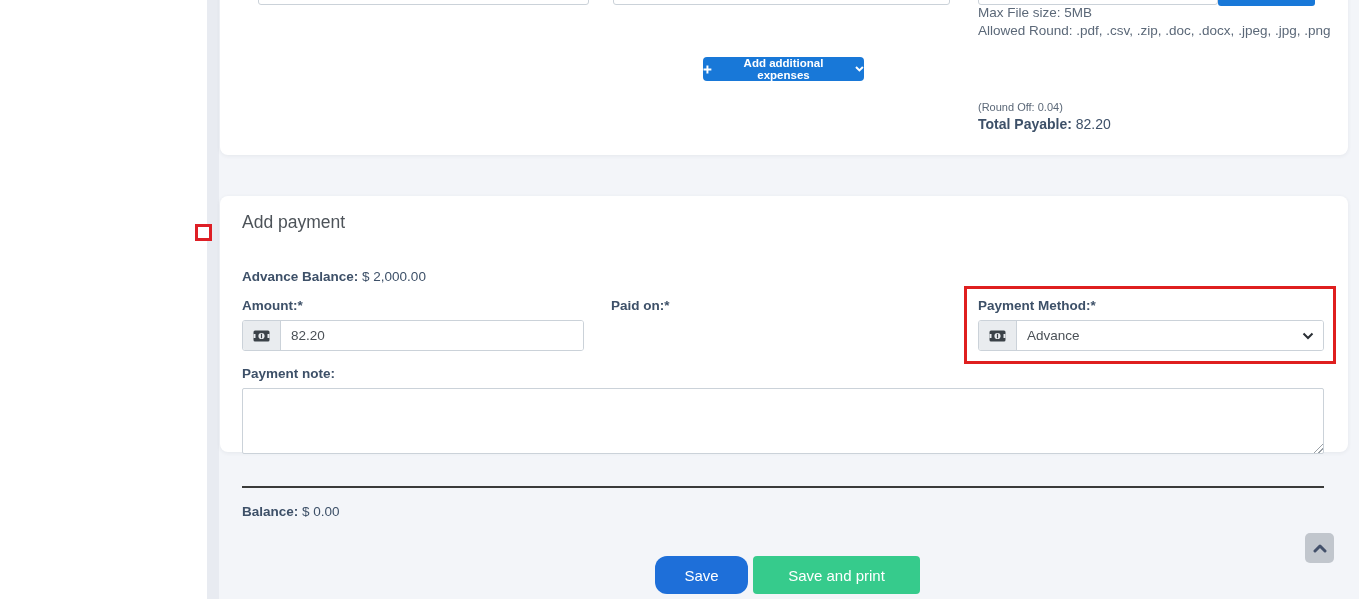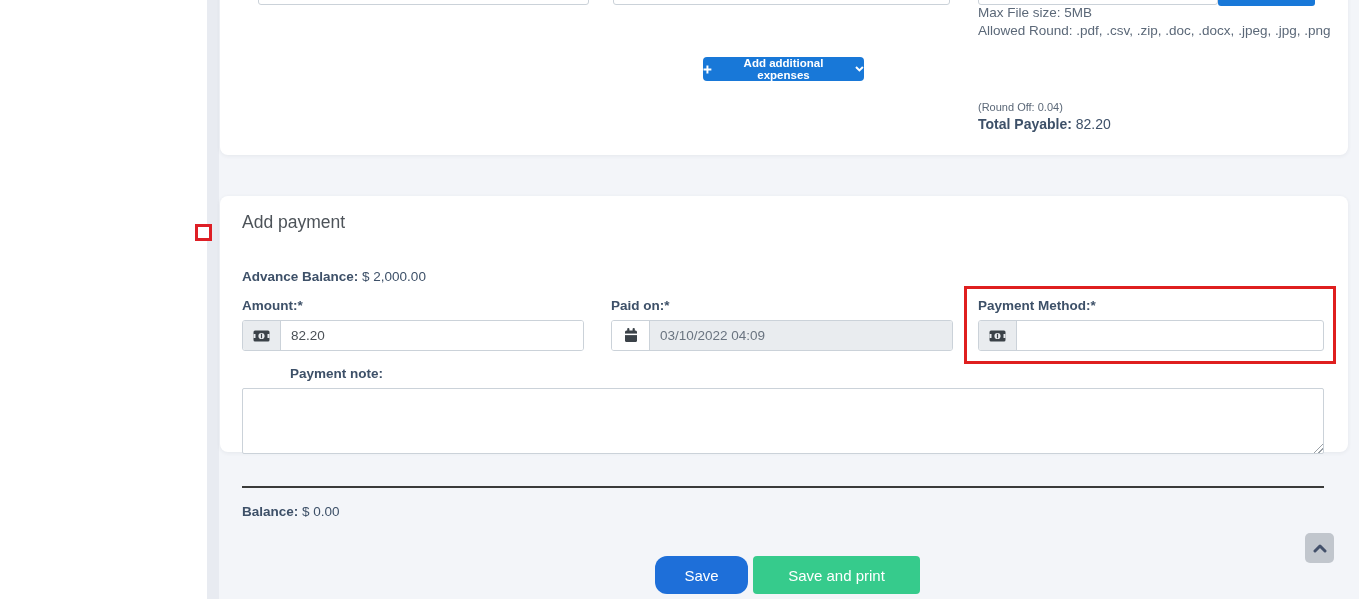"03/10/2022 04:09" div.input-group { html: <div> <div> <svg> <rect></rect> <rect></rect> <rect></rect> <rect></rect> </svg> </div> <input> </div> -> none }
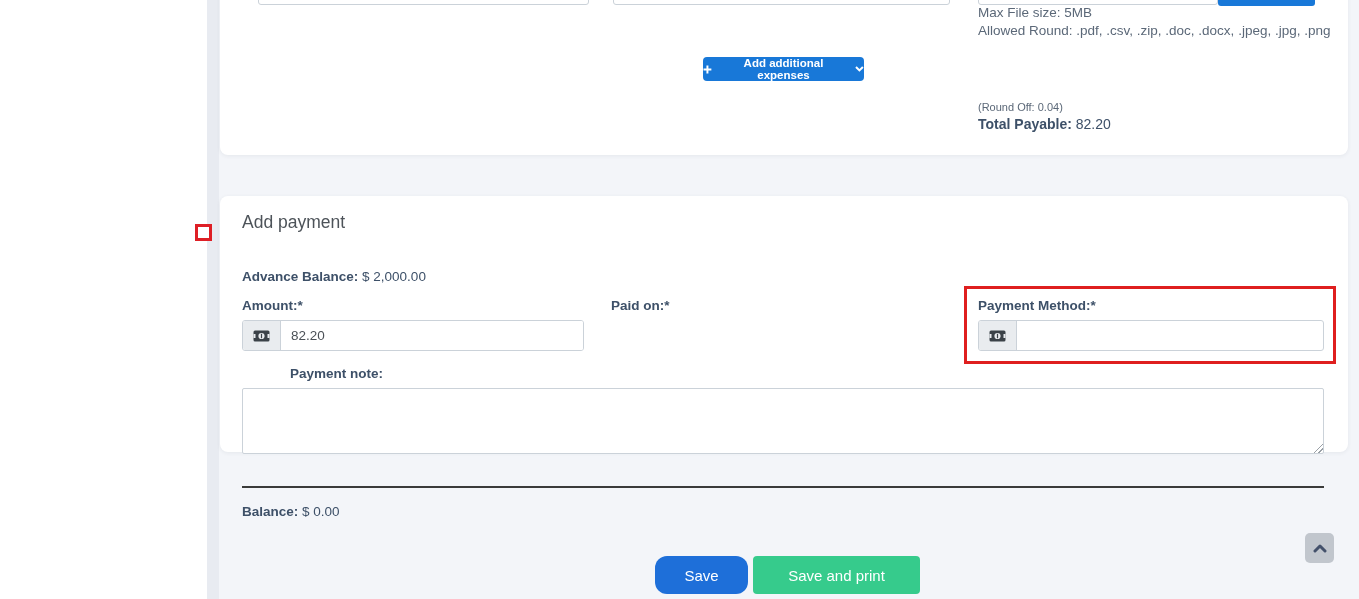"Advance" div.select-wrap { html: none -> <div> <select> <option>Advance</option> </select> <svg> <polyline></polyline> </svg> </div> }
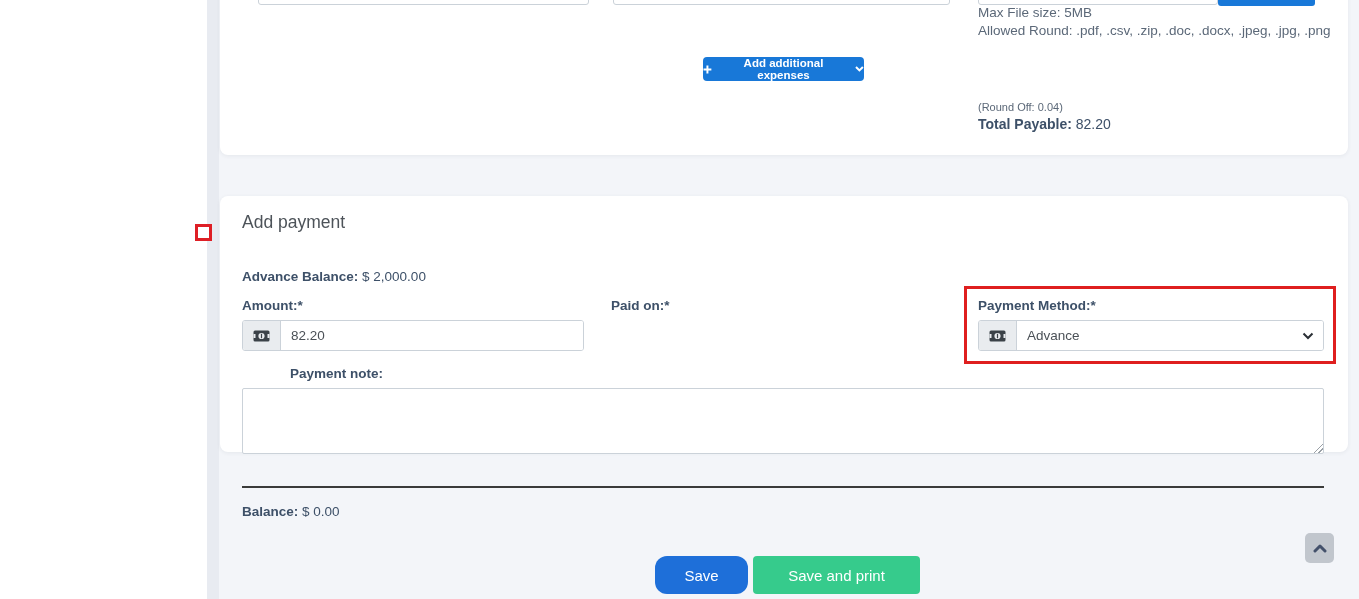"Payment note:" .note-label { margin-left: 48px -> none }
